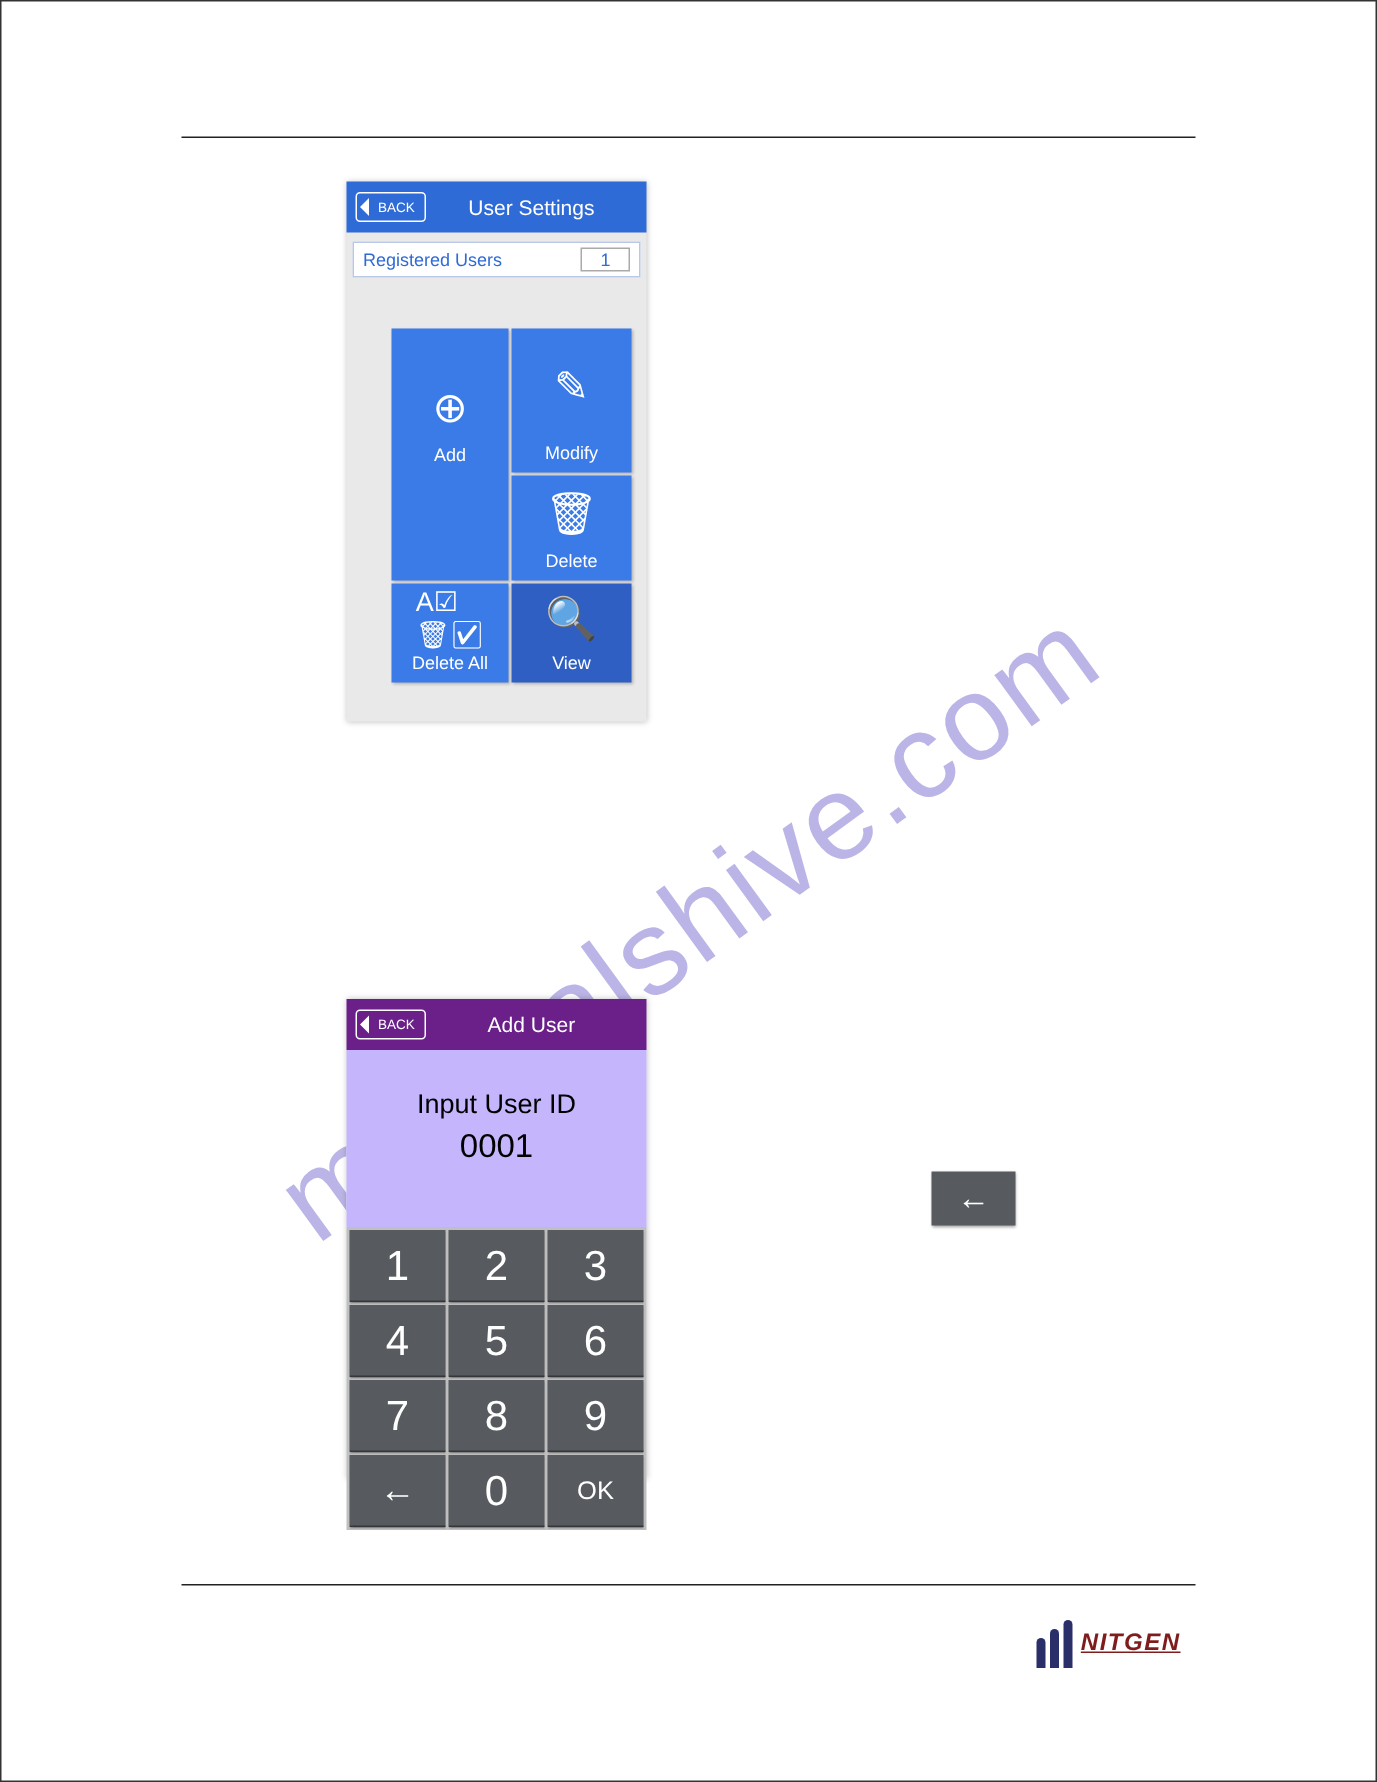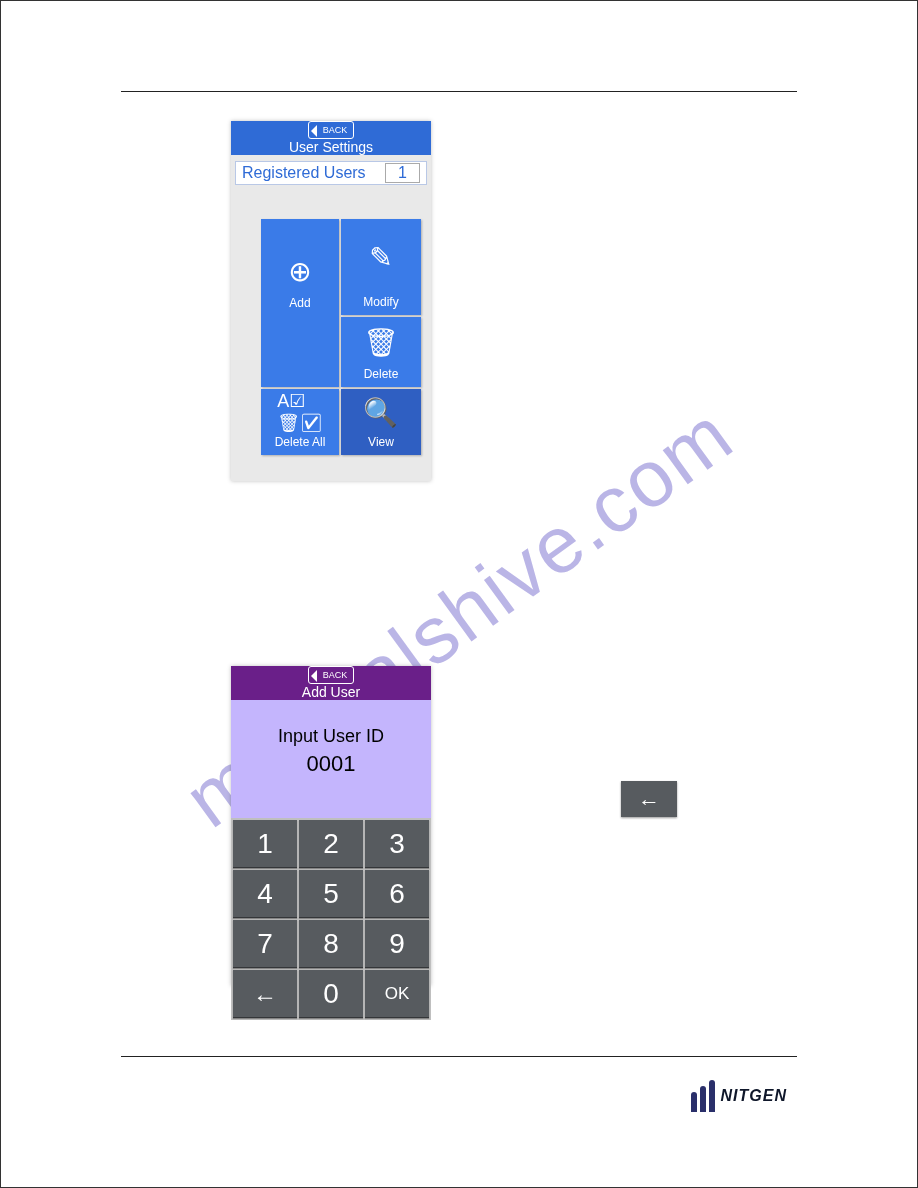"BACK" .titlebar { flex-direction: column -> none }
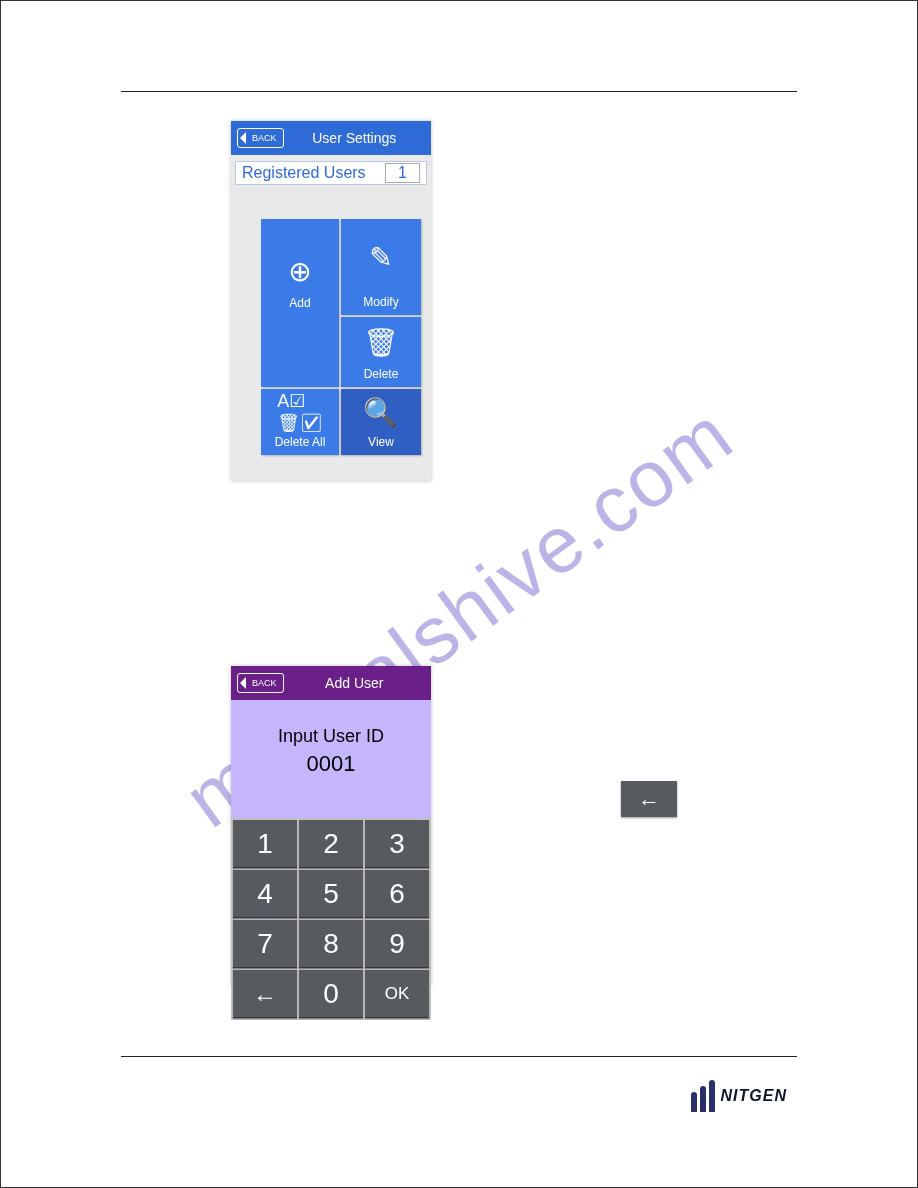"Registered Users" .reg-bar { font-size: 16px -> 12px }
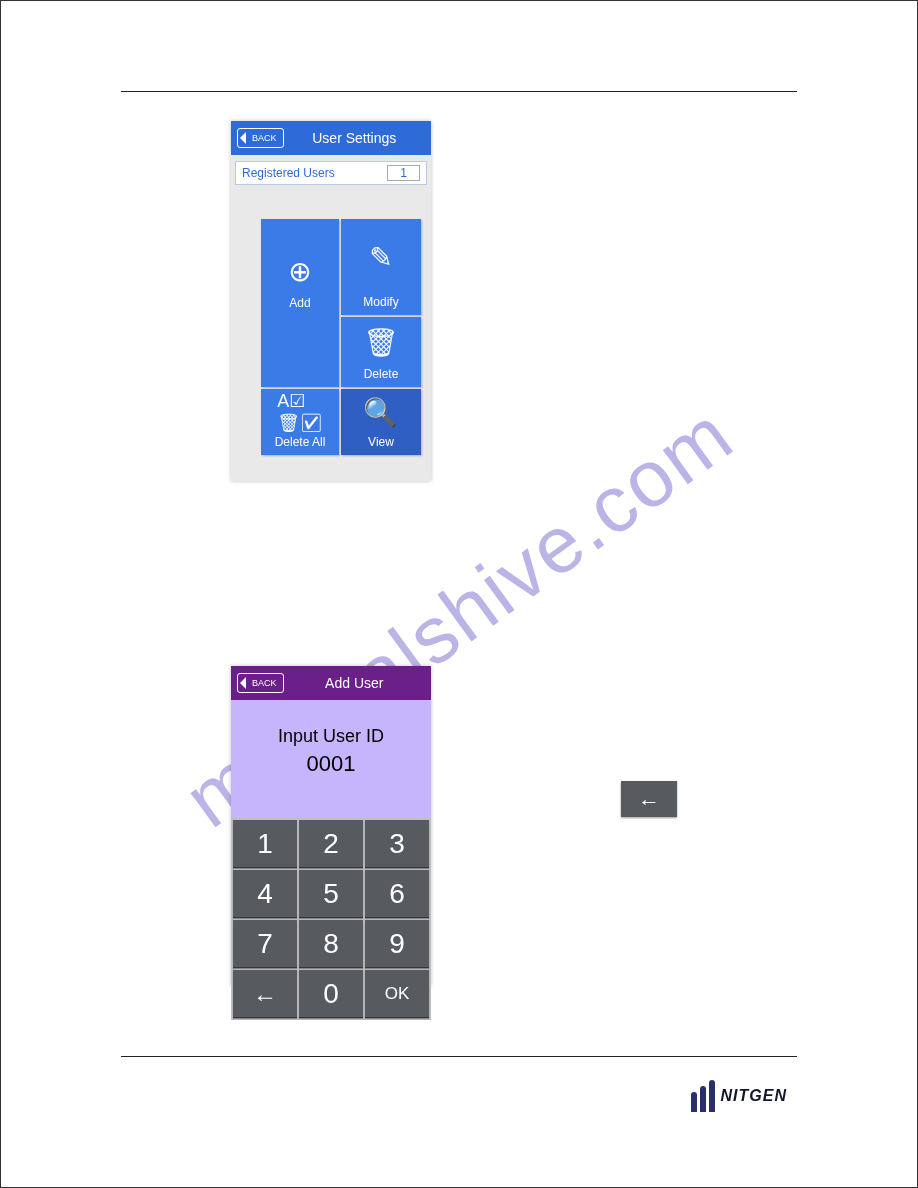"NITGEN" .brand { color: #0f172a -> #7f1d1d; text-decoration: none -> underline }
